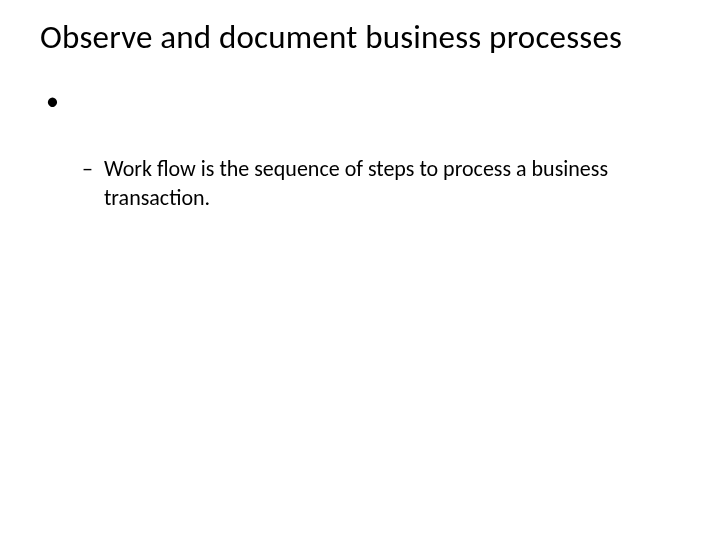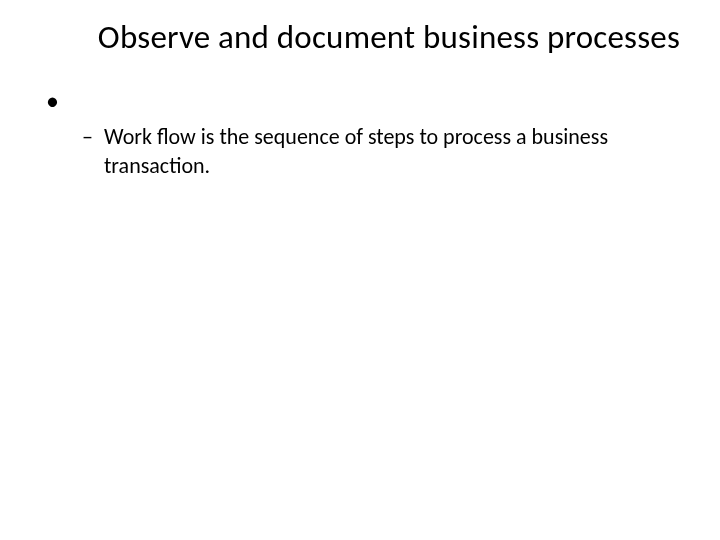"Observe and document business processes" .title { text-align: right -> left }
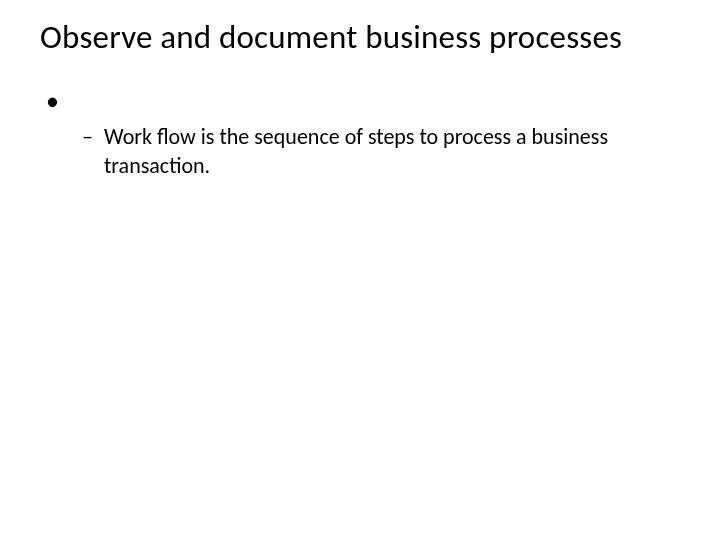"Work flow is the sequence" .bullet-l2 .text { margin-top: none -> 32px }
